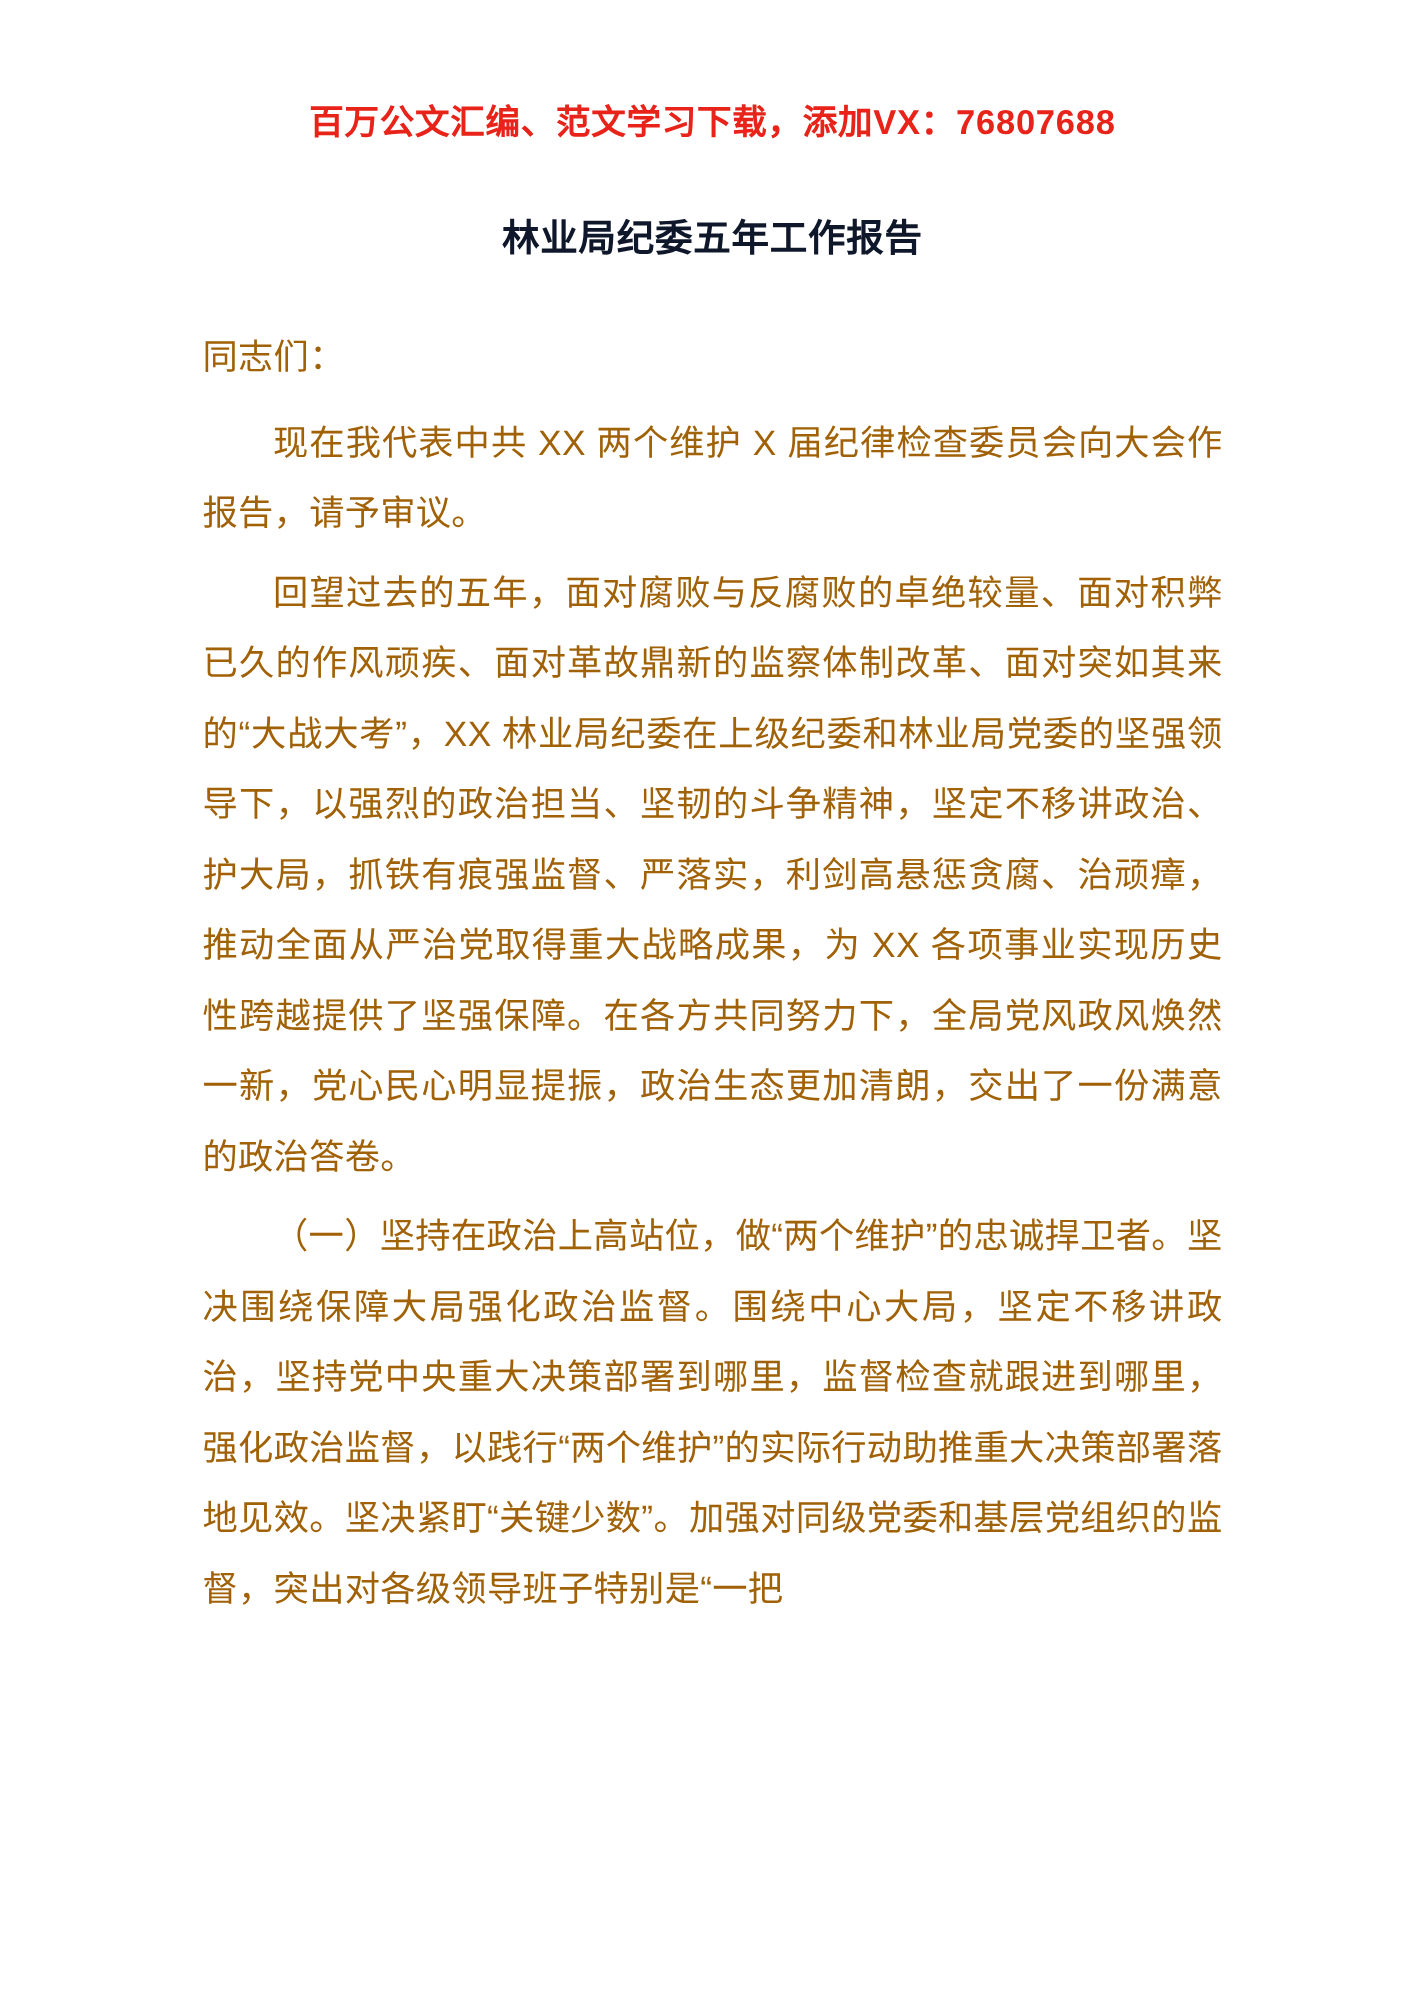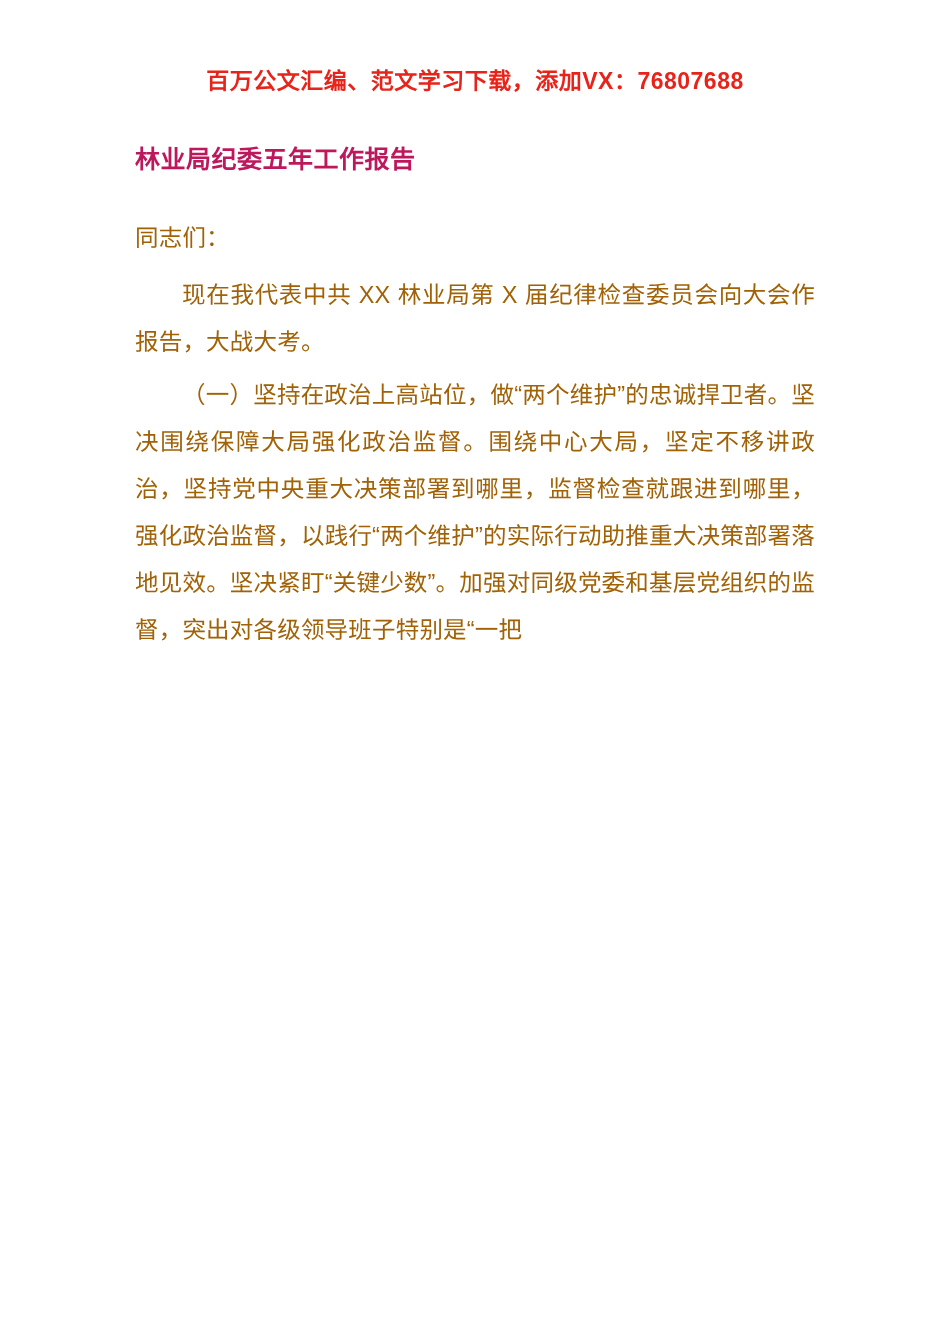"林业局纪委五年工作报告" .doc-title { color: #be185d -> #0f172a; text-align: left -> center }
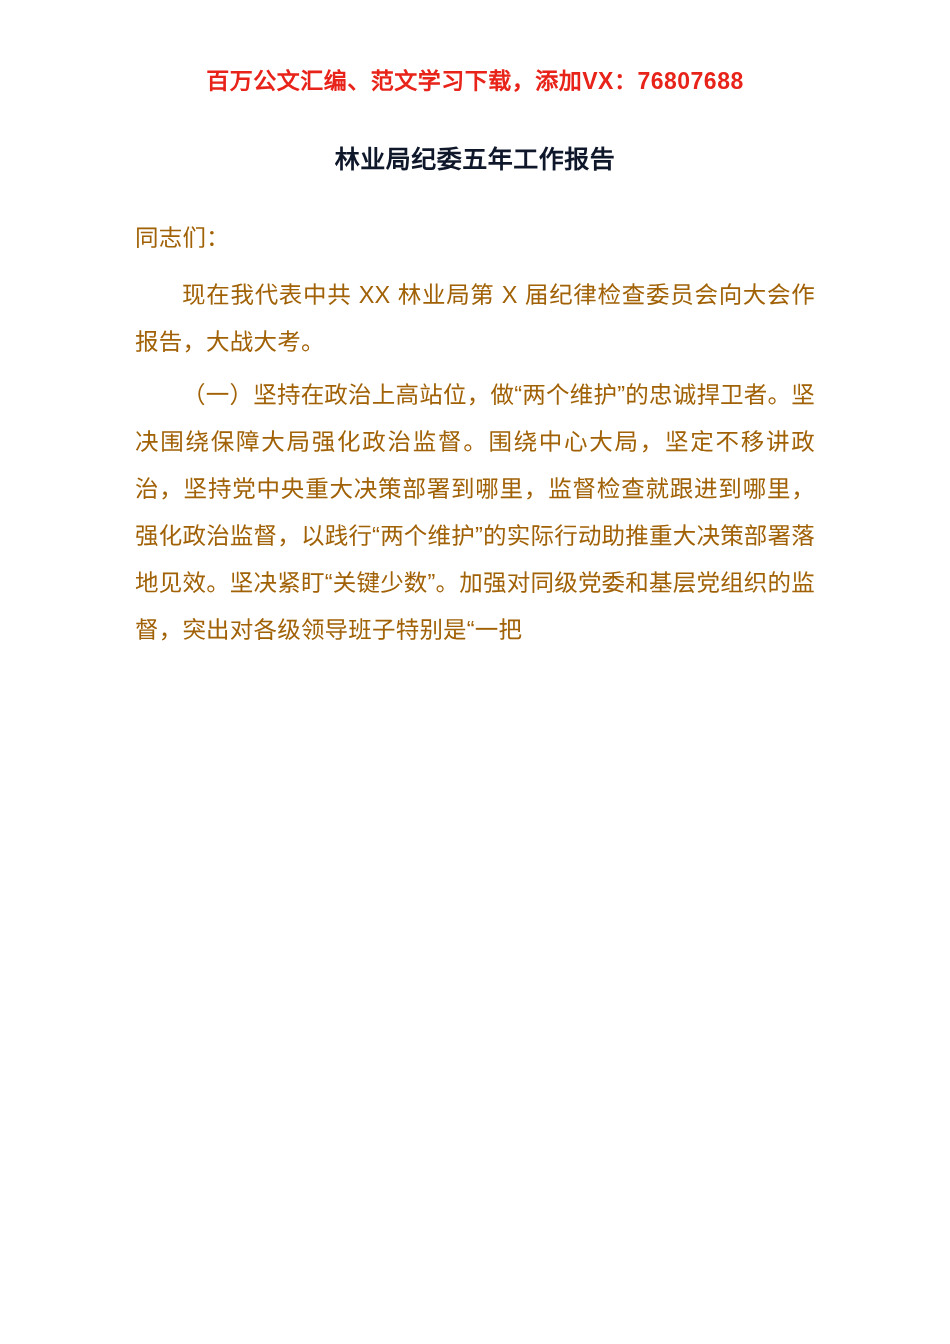"现在我代表中共 XX 林业局第 X 届纪律检查委员会向大会作报告，大战大考。" p.para { text: 林业局第 X 届纪律检查委员会向大会作报告，大战大考 -> 两个维护 X 届纪律检查委员会向大会作报告，请予审议 }
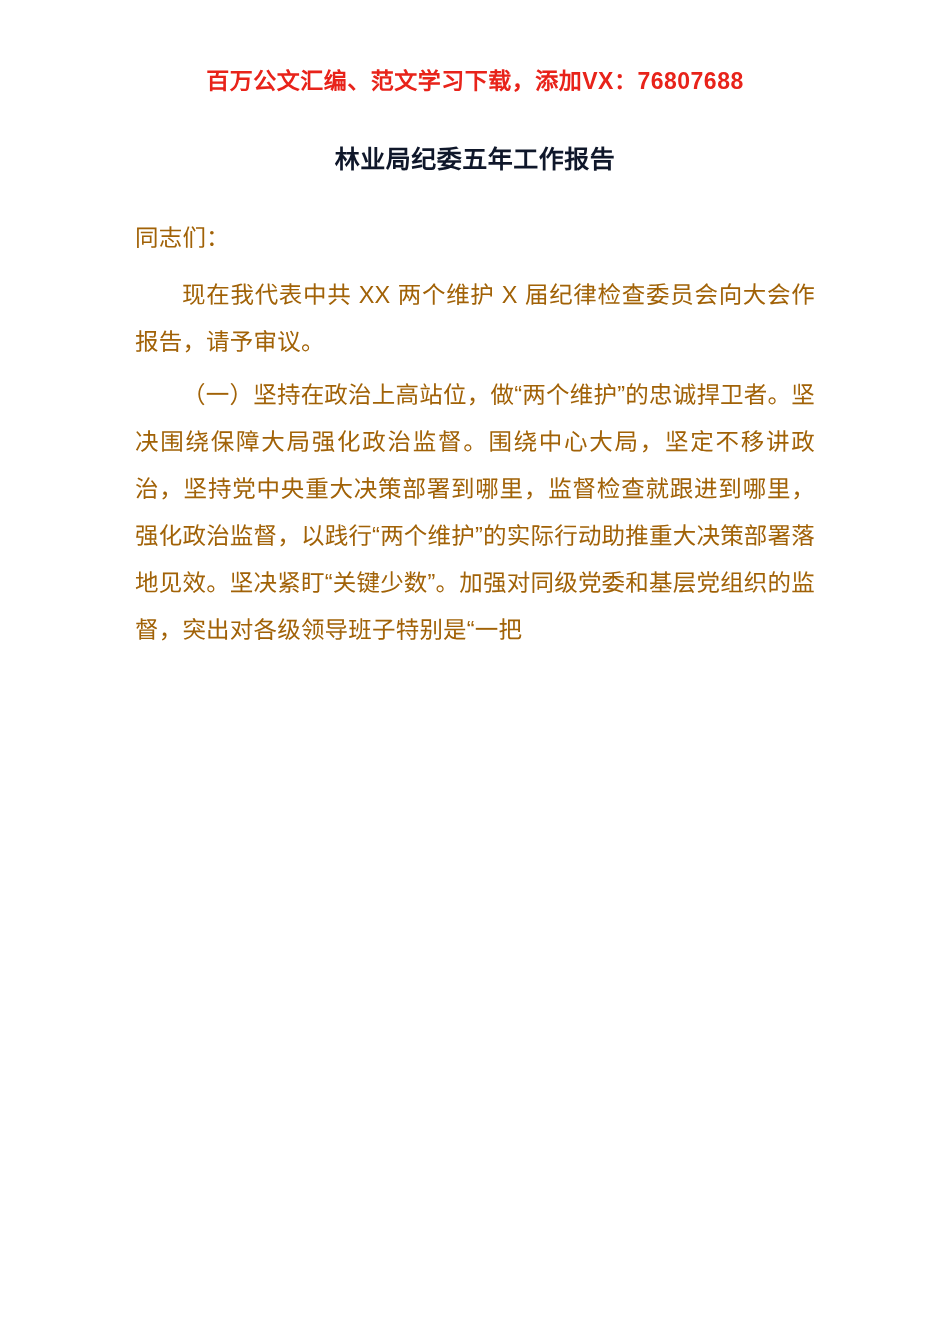"回望过去的五年，面对腐败与反腐败的卓绝较量、面对积弊已久的作风顽疾、面对革故鼎新" p.para { html: none -> <p>回望过去的五年，面对腐败与反腐败的卓绝较量、面对积弊已久的作风顽疾、面对革故鼎新的监察体制改革、面对突如其来的“大战大考”，XX 林业局纪委在上级纪委和林业局党委的坚强领导下，以强烈的政治担当、坚韧的斗争精神，坚定不移讲政治、护大局，抓铁有痕强监督、严落实，利剑高悬惩贪腐、治顽瘴，推动全面从严治党取得重大战略成果，为 XX 各项事业实现历史性跨越提供了坚强保障。在各方共同努力下，全局党风政风焕然一新，党心民心明显提振，政治生态更加清朗，交出了一份满意的政治答卷。</p> }
